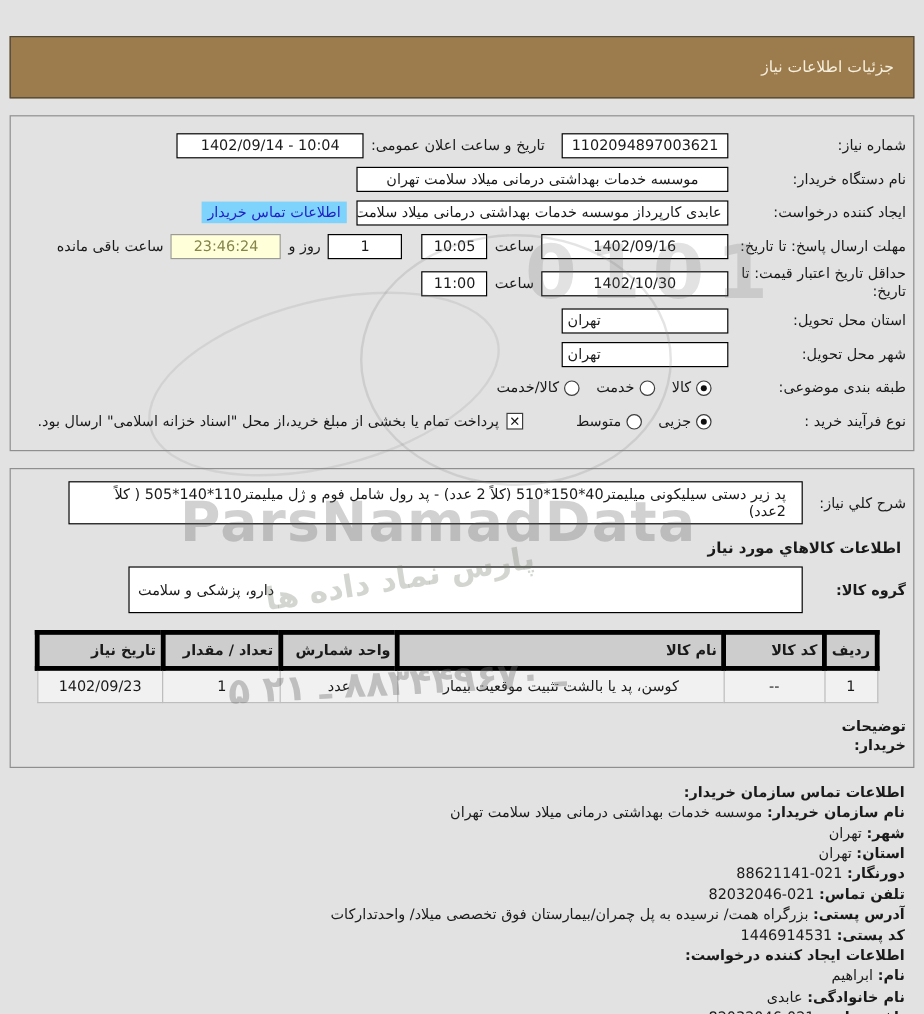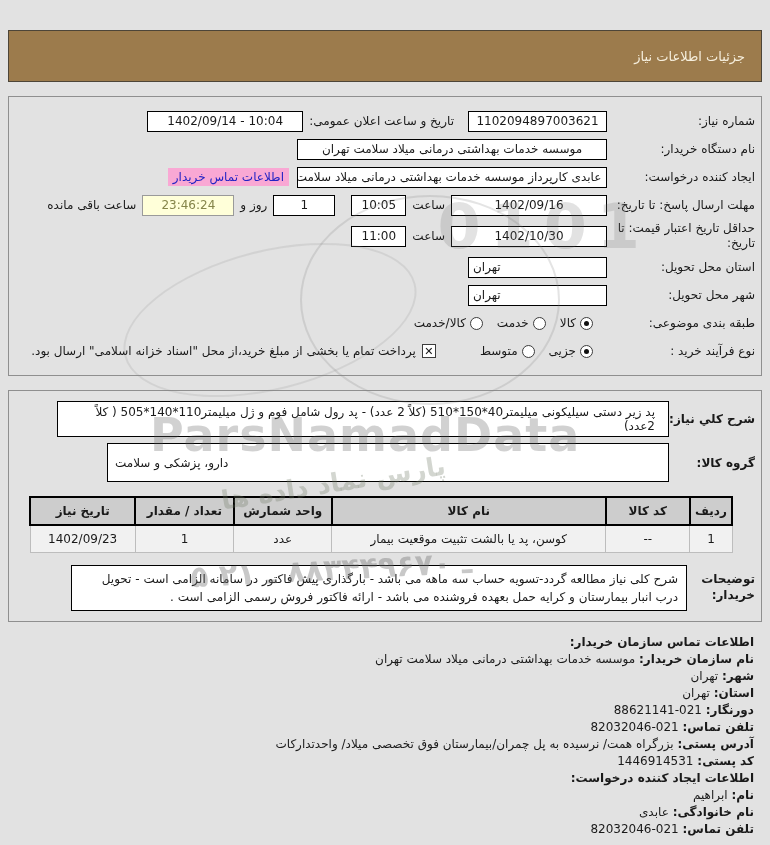"اطلاعات تماس خریدار" .hl-link { background: #f9a8d4 -> #7dd3fc }
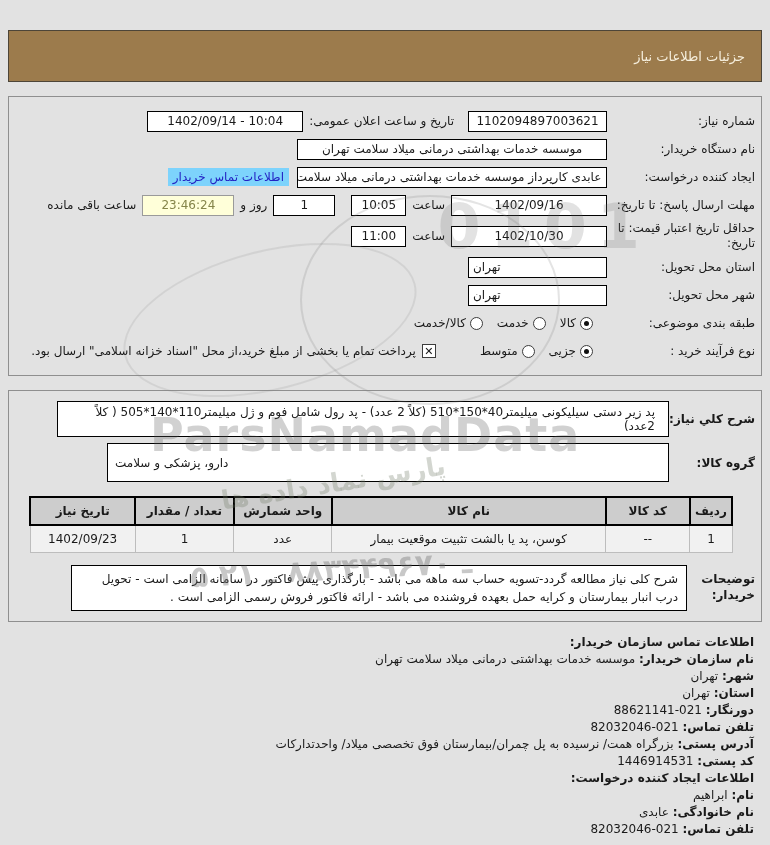"شرح کلي نیاز:" .desc-lbl { font-weight: bold -> normal }
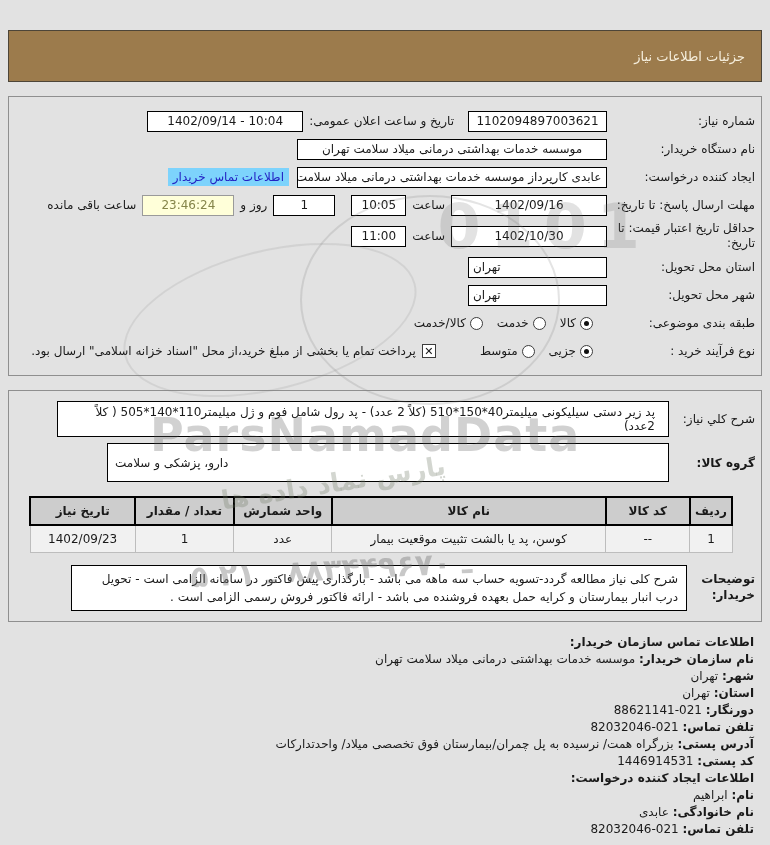"اطلاعات کالاهاي مورد نیاز" div.goods-header { html: none -> <div>اطلاعات کالاهاي مورد نیاز</div> }
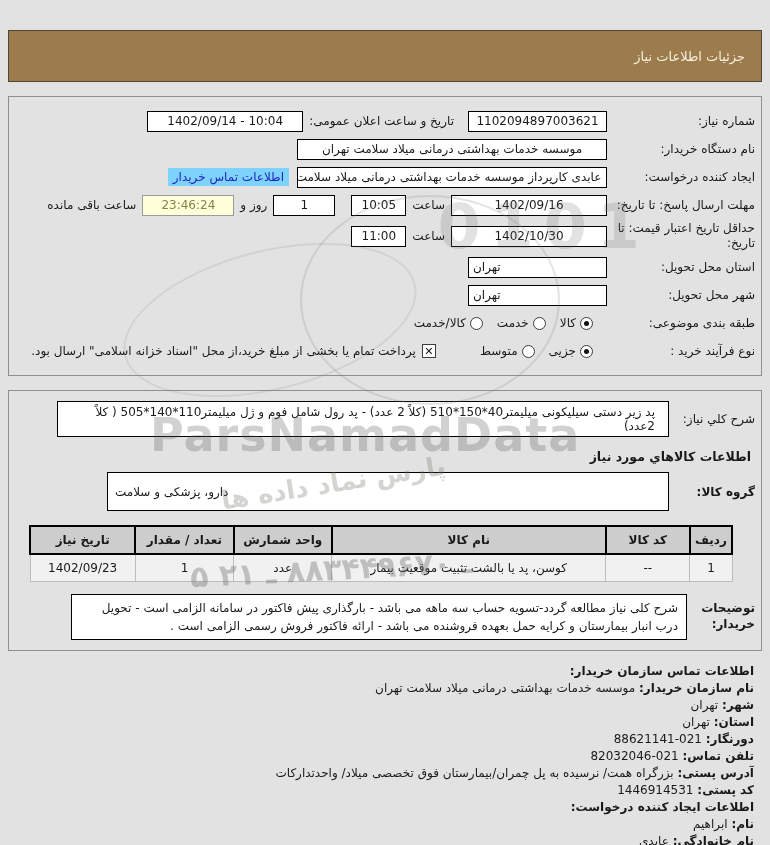"تاریخ نیاز" table.goods th { border: 2px solid #000000 -> 4px solid #000000; text-align: center -> right }
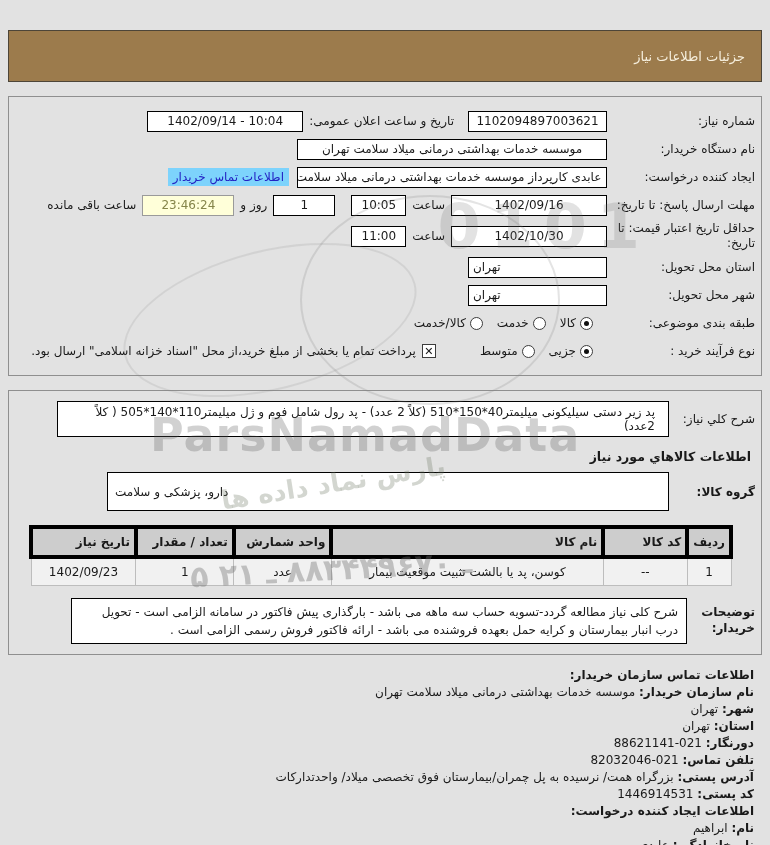"شرح کلی نیاز مطالعه گردد-تسویه" span.notesbox { html: <span>شرح کلی نیاز مطالعه گردد-تسویه حساب سه ماهه می باشد - بارگذاری پیش فاکتور در سامانه الزامی است - تحویل درب انبار بیمارستان و کرایه حمل بعهده فروشنده می باشد - ارائه فاکتور فروش رسمی الزامی است .</span> -> none }
